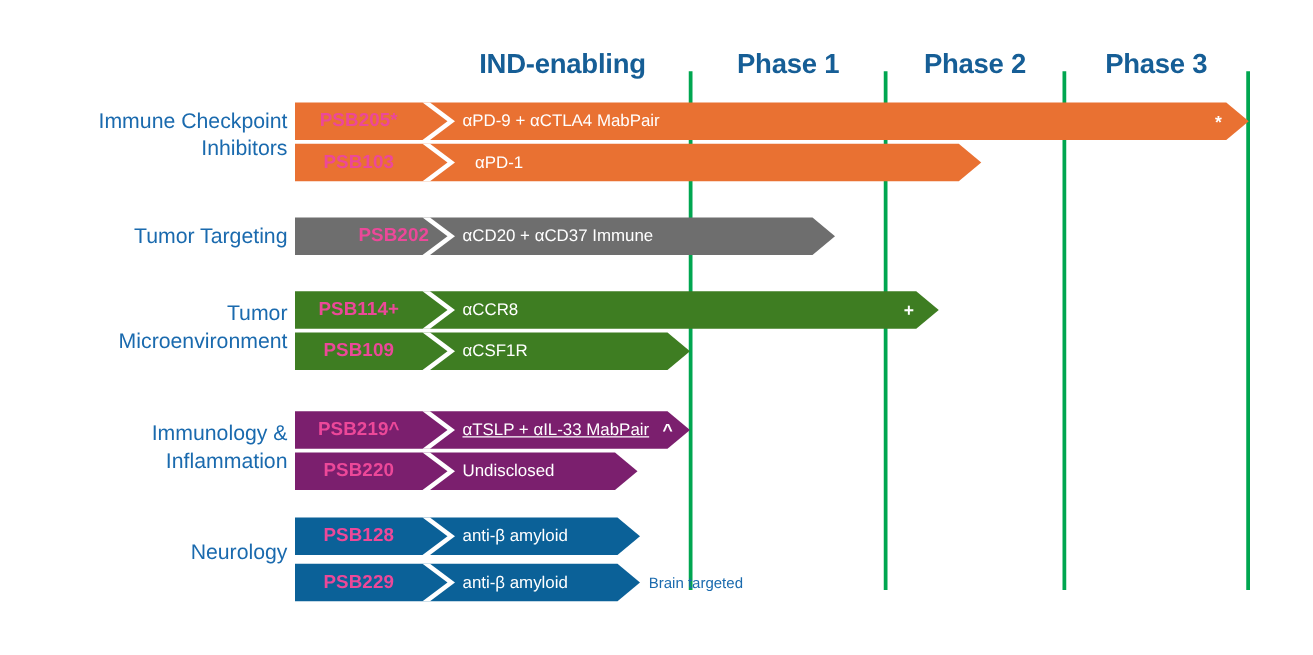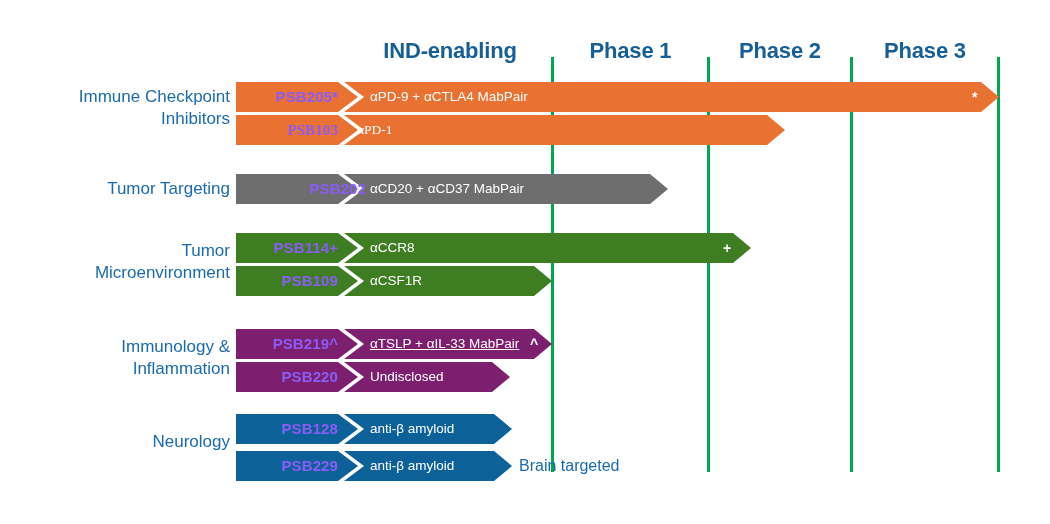"PSB205*" .bar-code { color: #8b5cf6 -> #ec4899; text-align: right -> center }
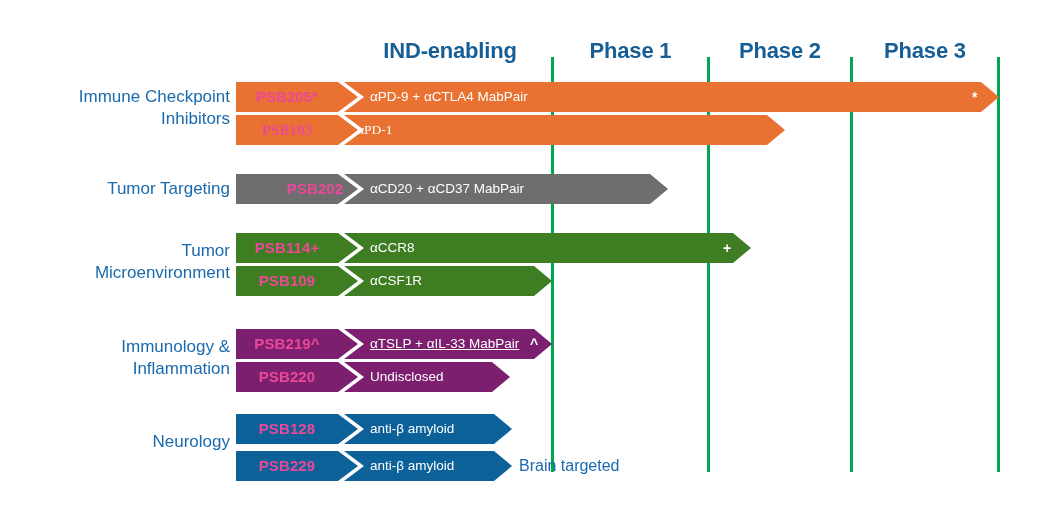"PSB103" div.bar { font-family: Liberation Serif, serif -> none }
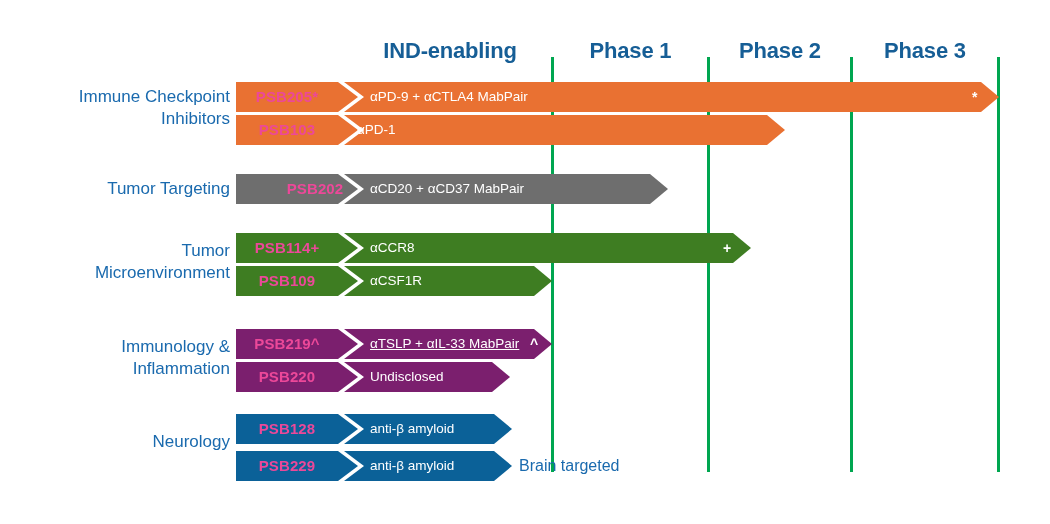"αPD-1" div.bar-desc { left: 121px -> 144px }
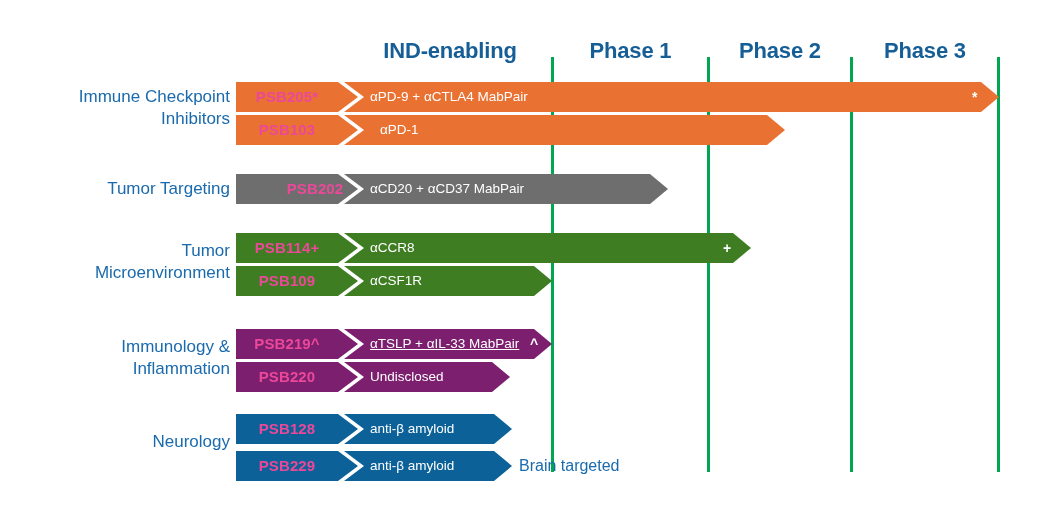"αCD20 + αCD37 MabPair" div.bar-desc { text: MabPair -> Immune }
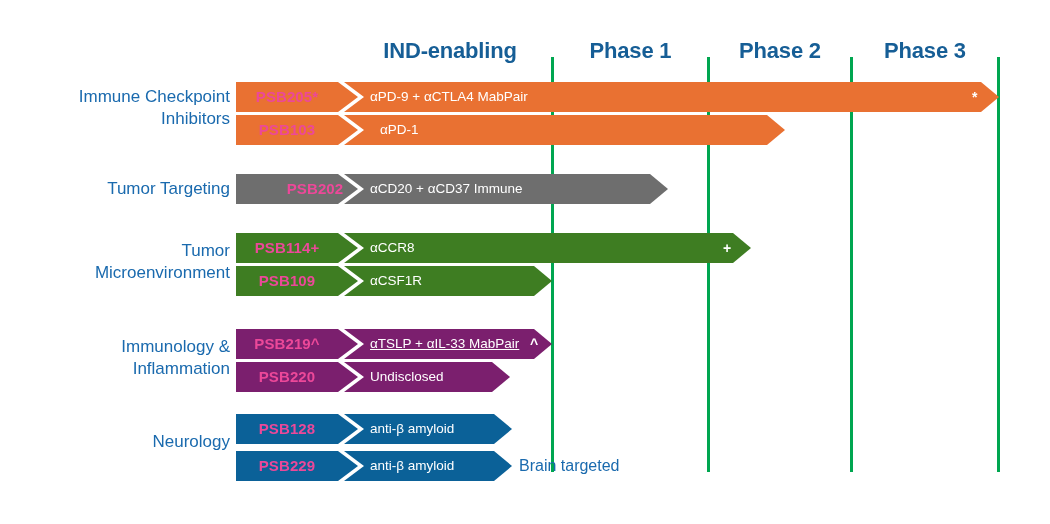"Brain targeted" .annotation { font-size: 16px -> 12px }
